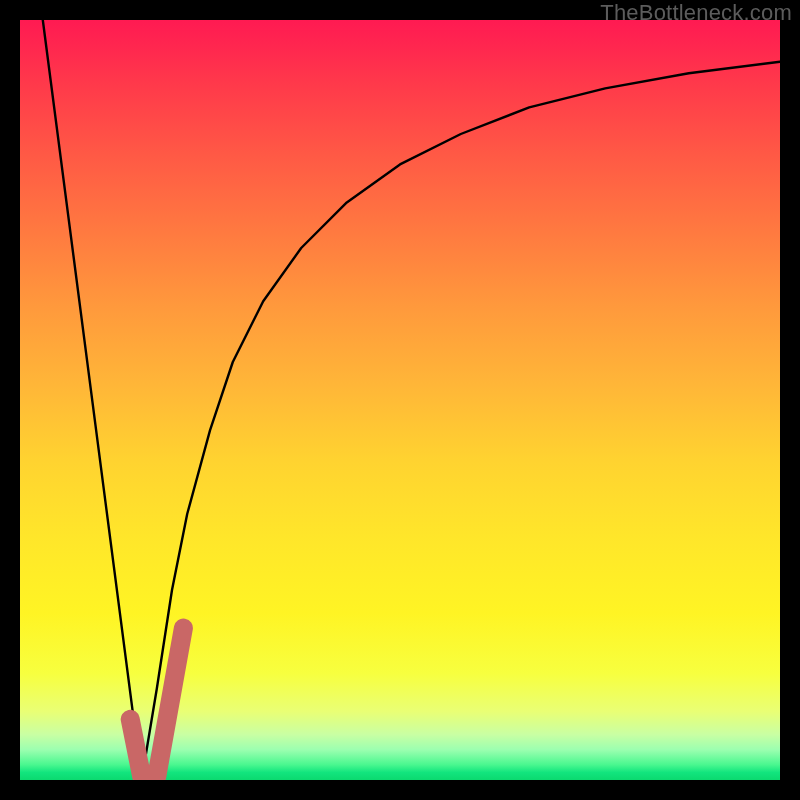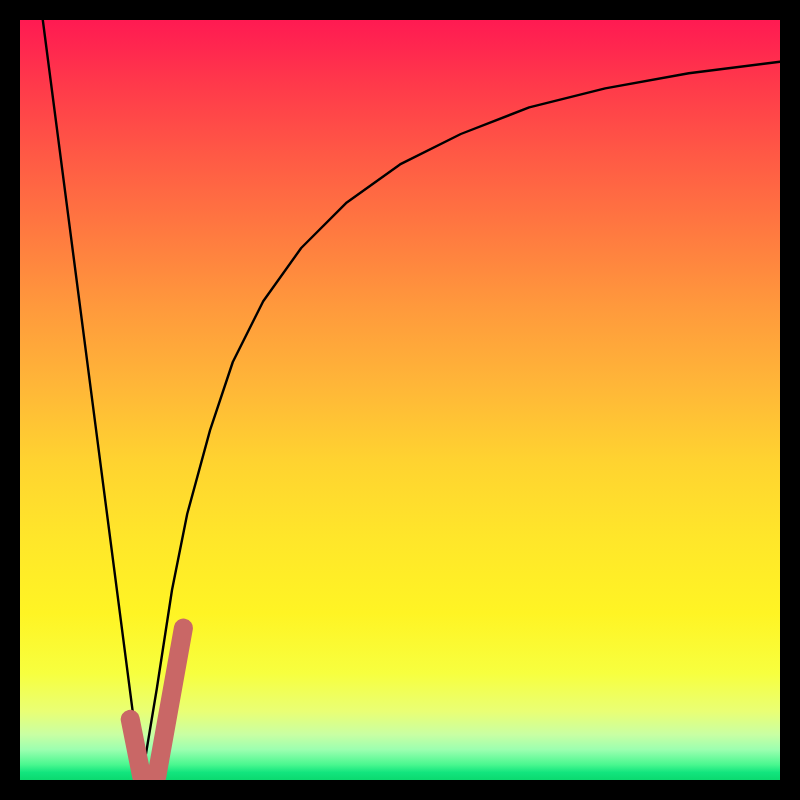"TheBottleneck.com" div.watermark { html: none -> <div>TheBottleneck.com</div> }
